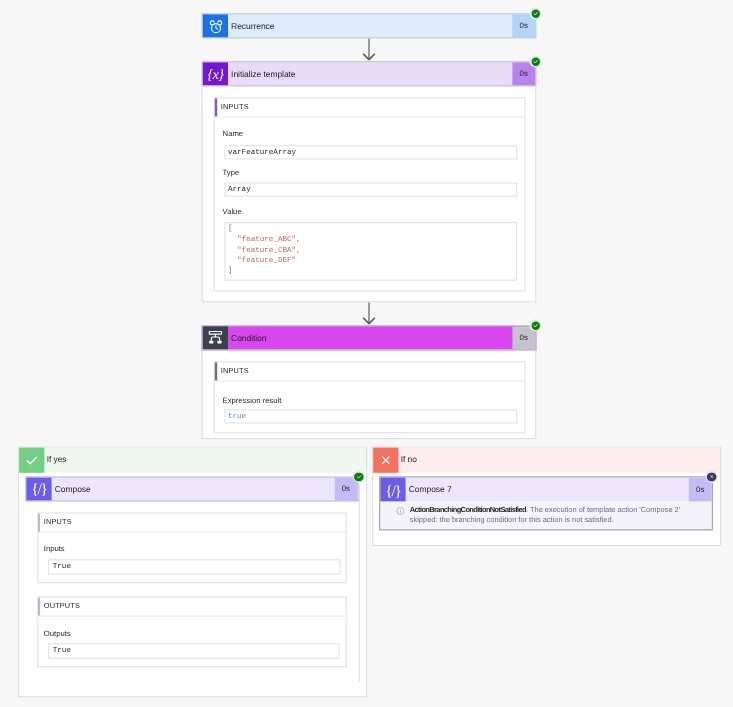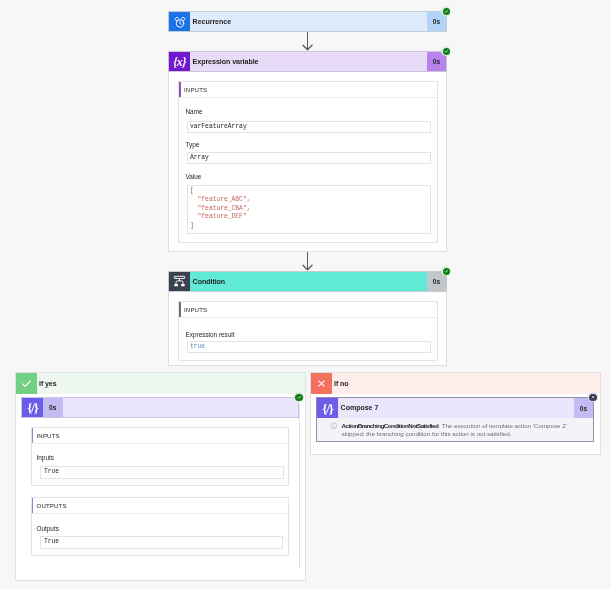"Recurrence" .hdr { font-weight: bold -> none }
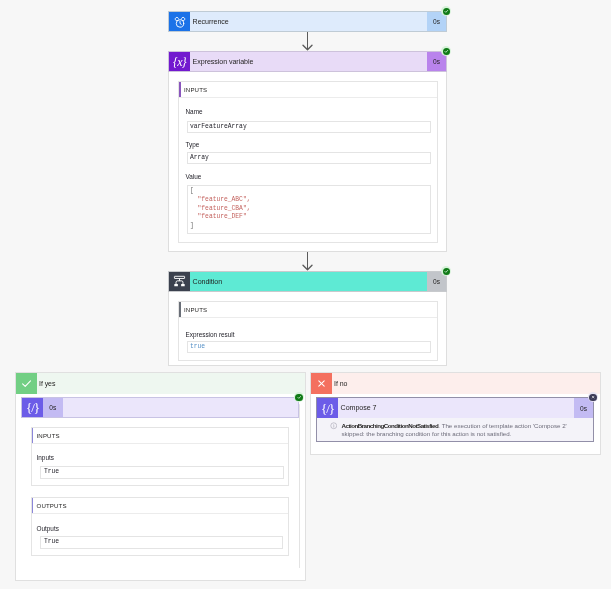"Expression variable" div.ttl { text: Expression variable -> Initialize template }
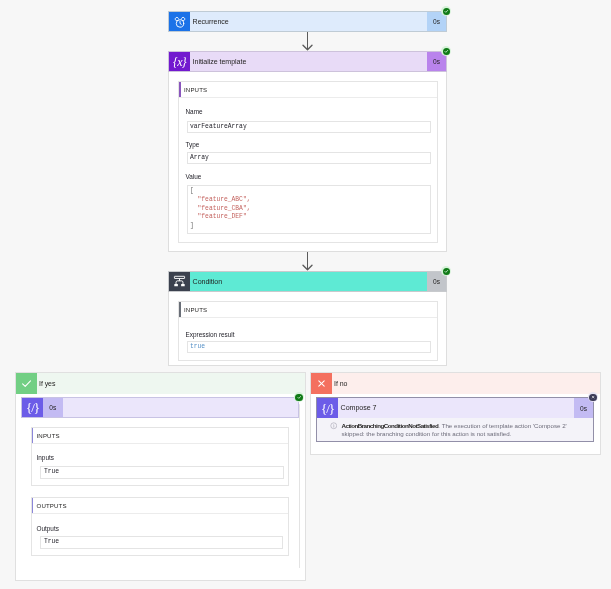"Condition" div.hdr { background: #5eead4 -> #d946ef }
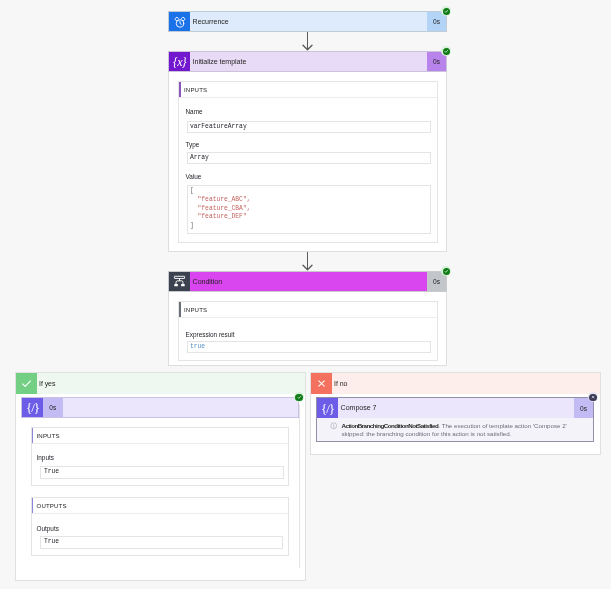"Compose" div.ttl { html: none -> <div>Compose</div> }
